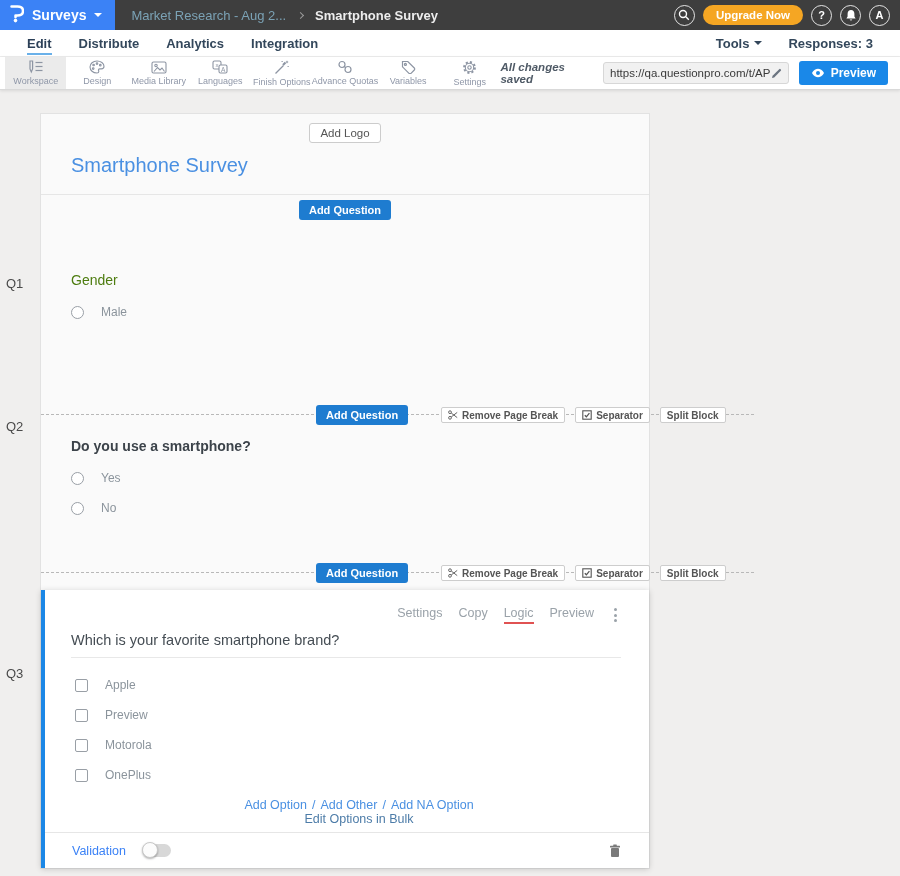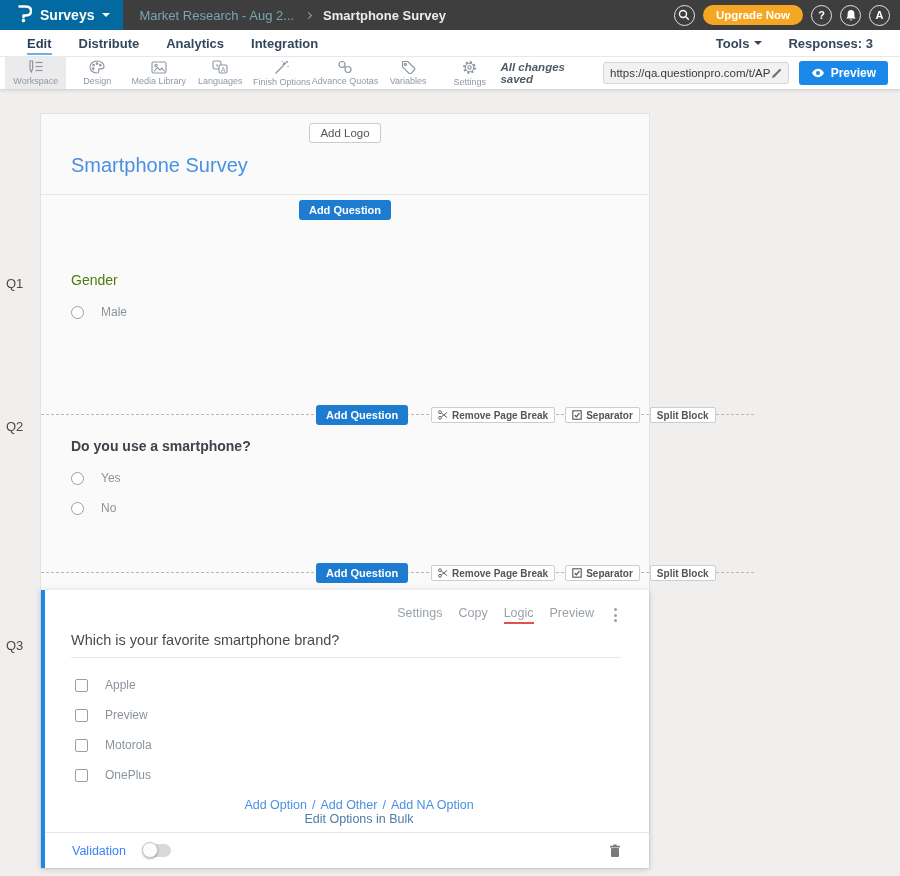"Surveys" .brand { background: #0369a1 -> #3b82f6; padding: 0 13px 0 18px -> 0 13px 0 10px }
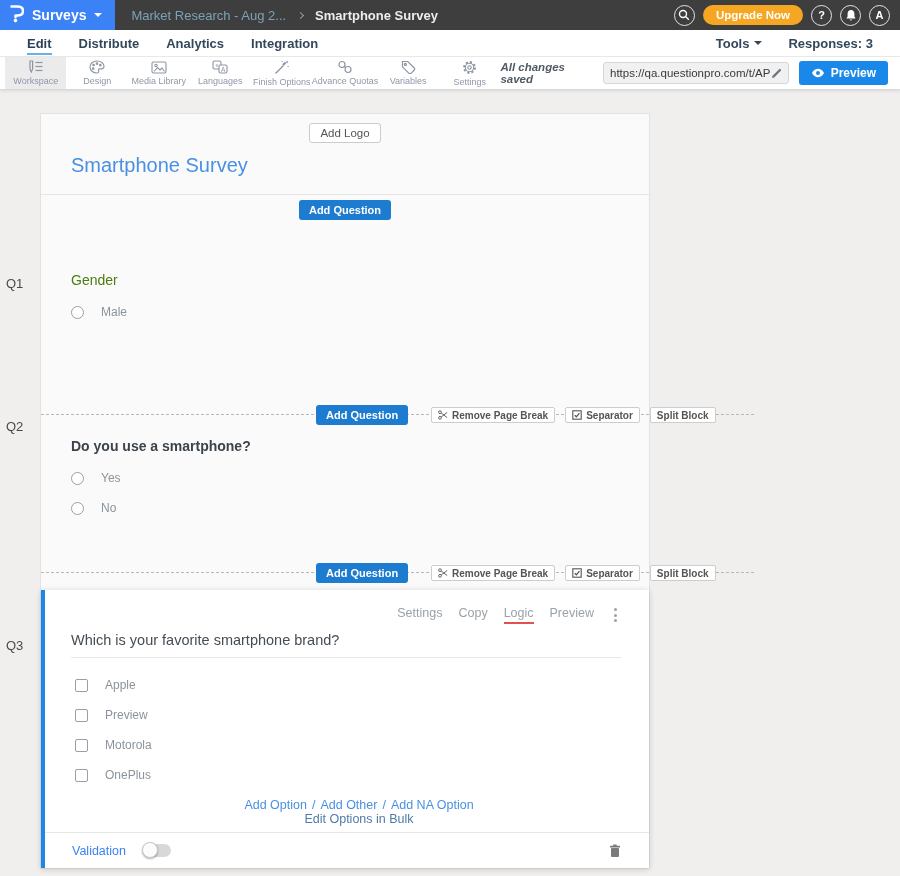"Remove Page Break" .pb-buttons { left: 390px -> 400px }
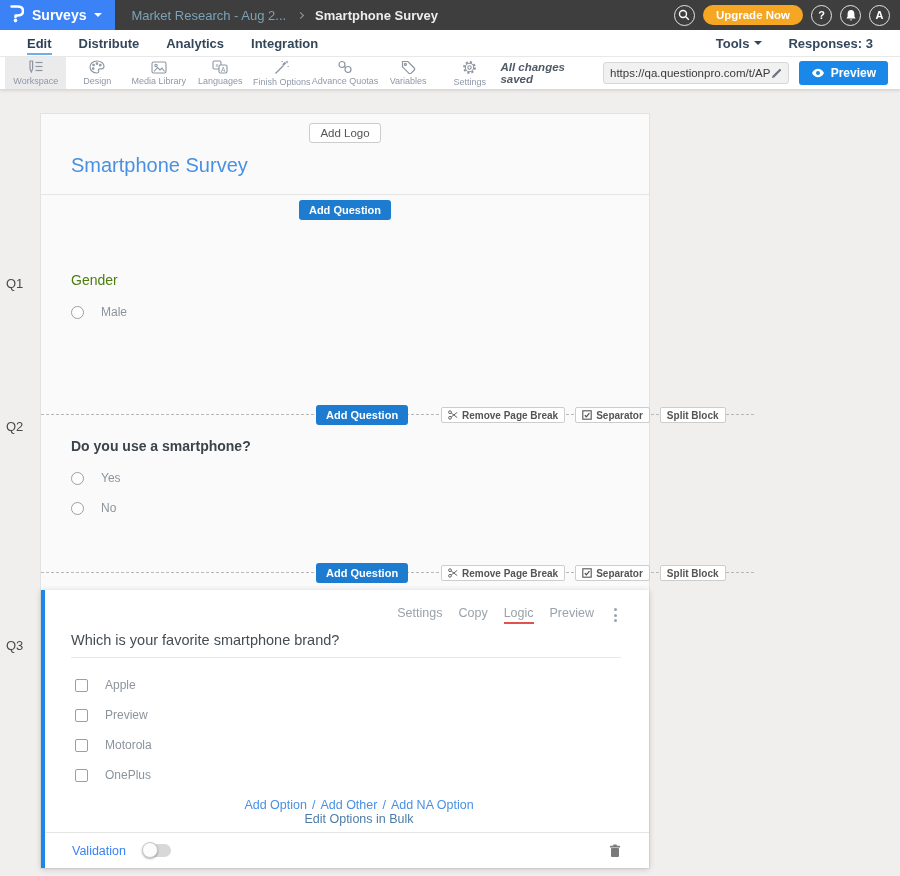"Q3" span.qcode { top: 548px -> 576px }
